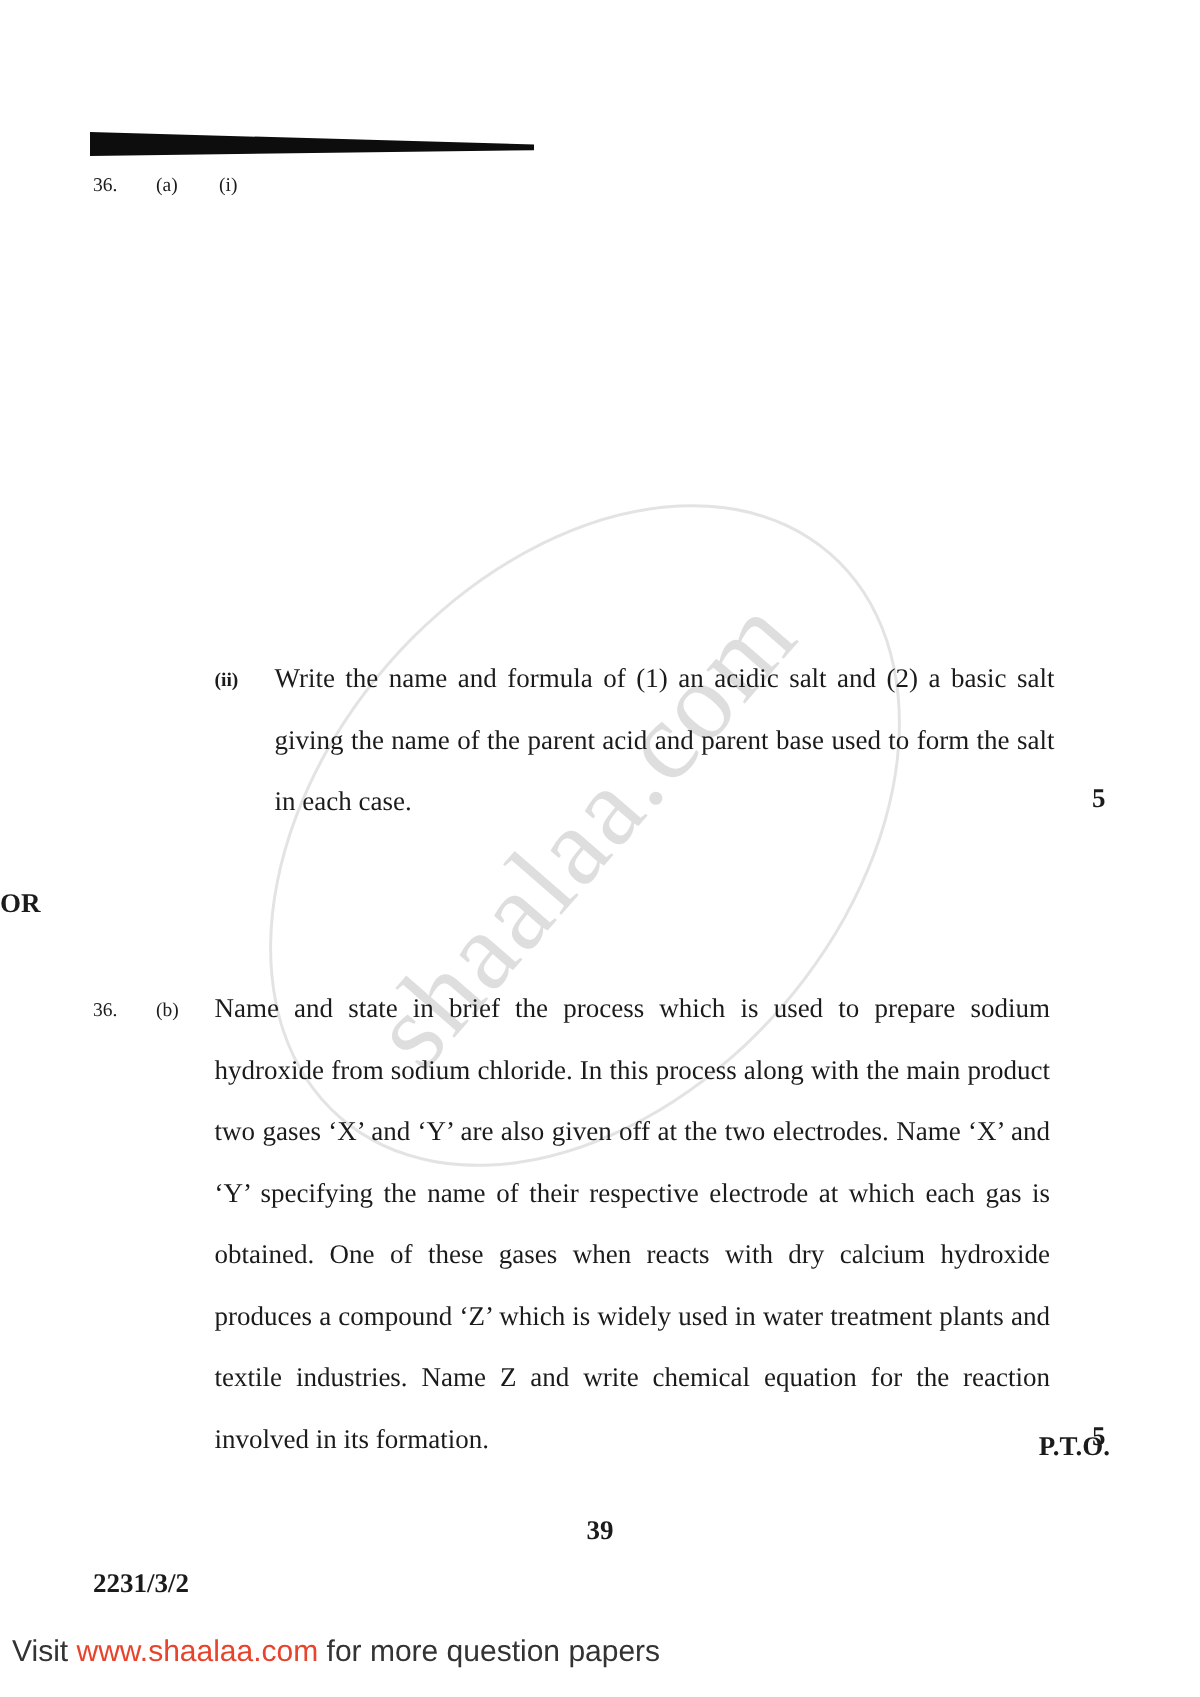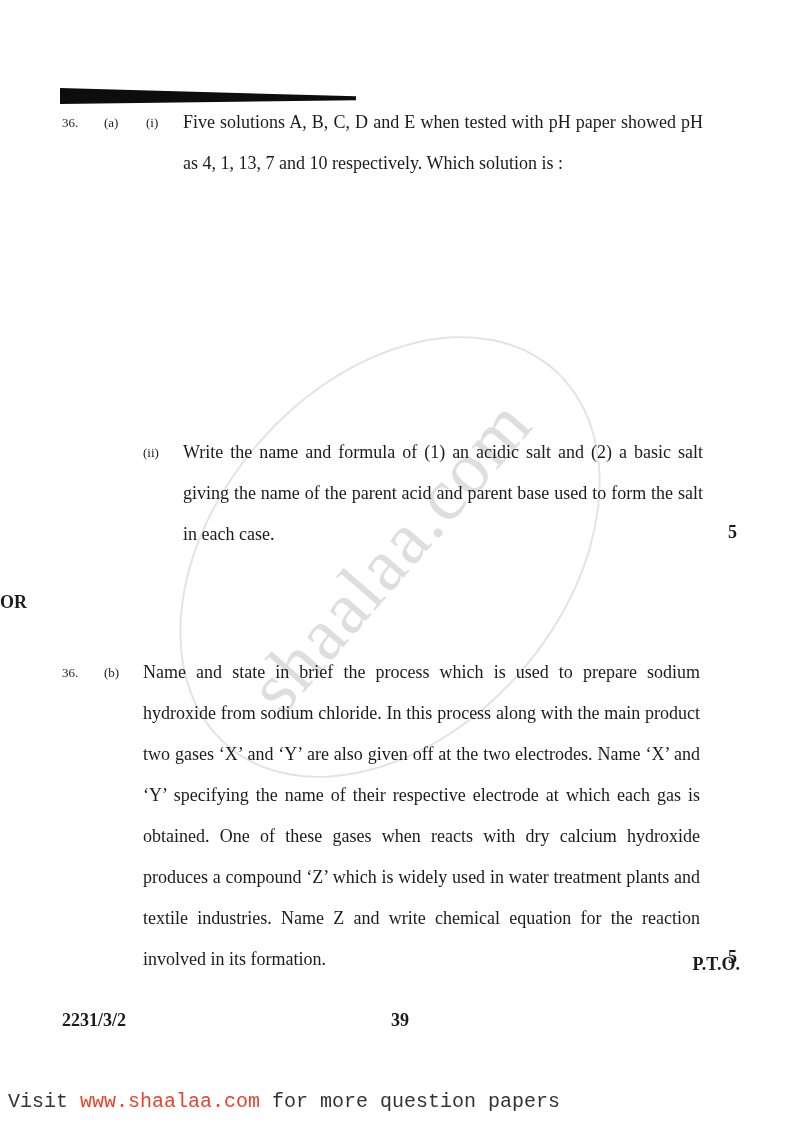"Five solutions A, B, C," p { html: <p>Five solutions A, B, C, D and E when tested with pH paper showed pH as 4, 1, 13, 7 and 10 respectively. Which solution is :</p> -> none }
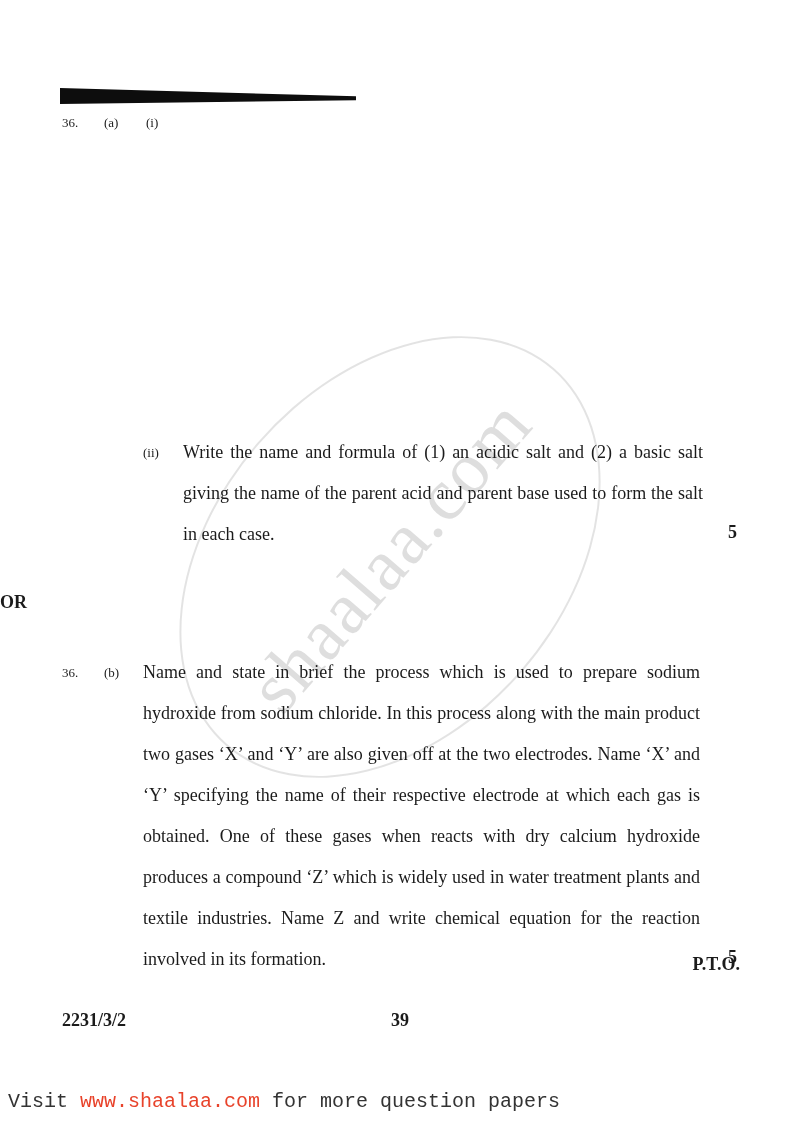"(ii)" span.abs { font-weight: none -> bold }
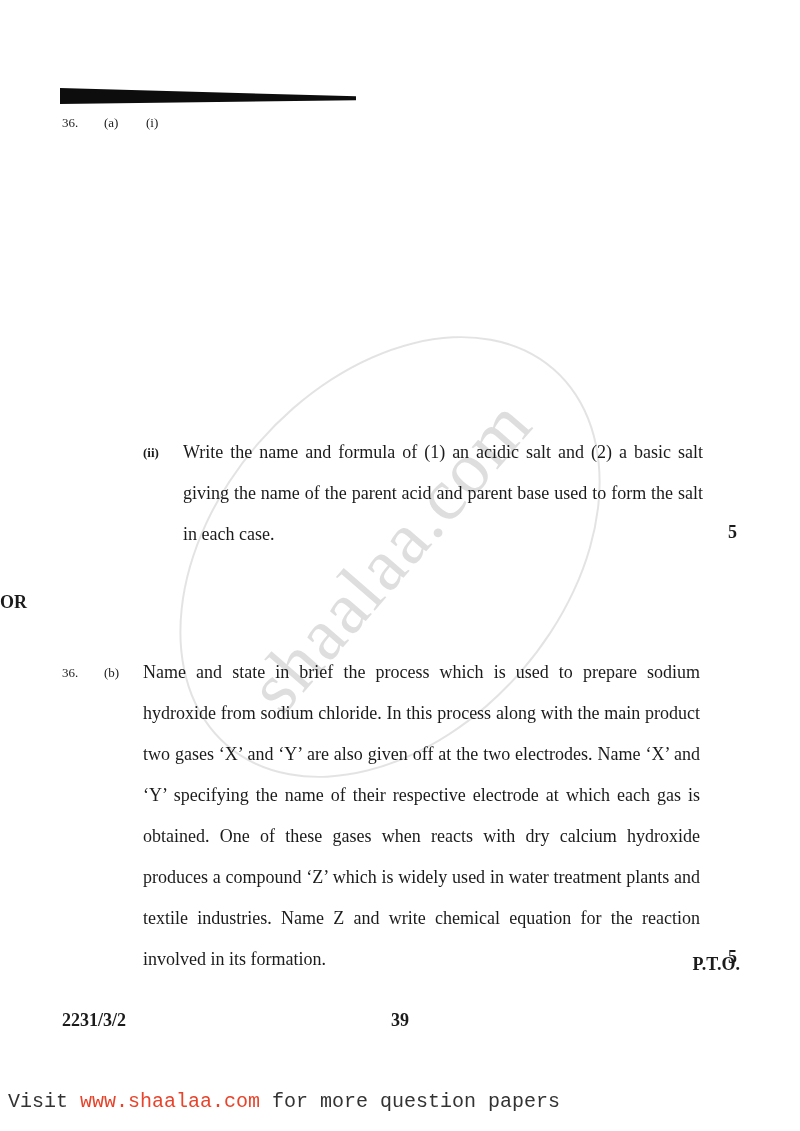"2231/3/2" span.abs { top: 1009px -> 1044px }
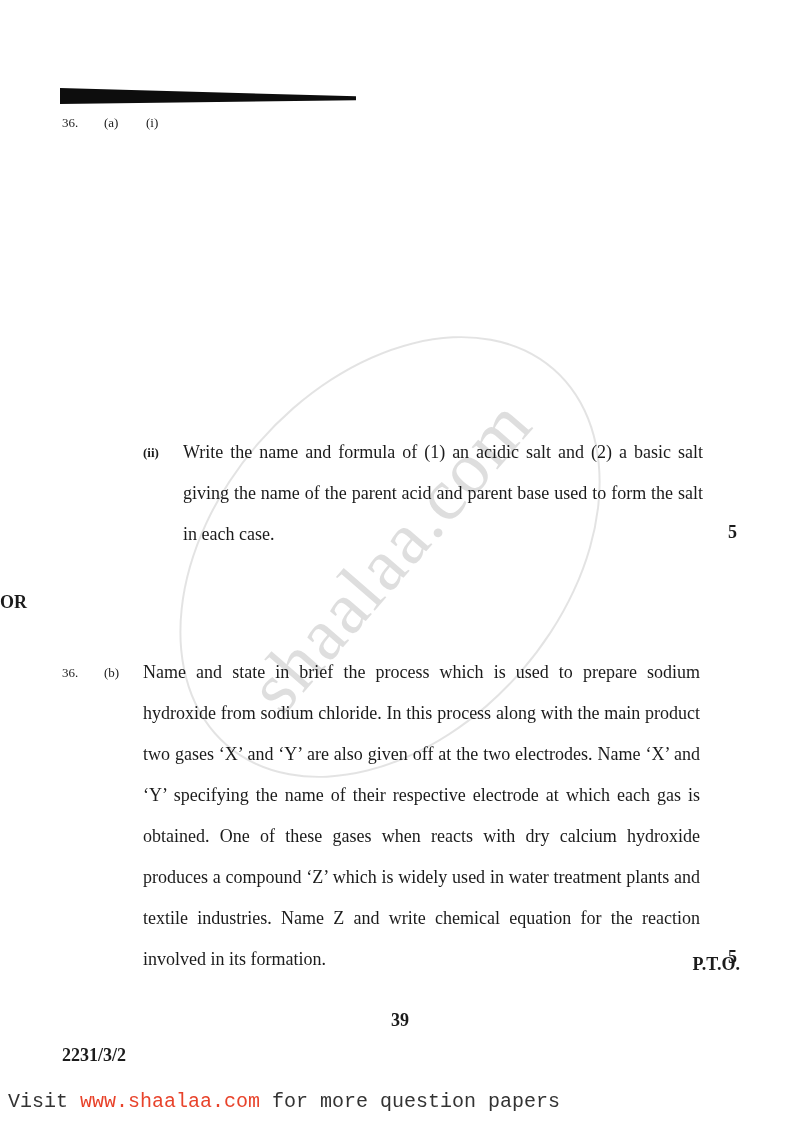"Visit www.shaalaa.com for more question" .banner { font-family: Liberation Mono, monospace -> Liberation Sans, sans-serif }
